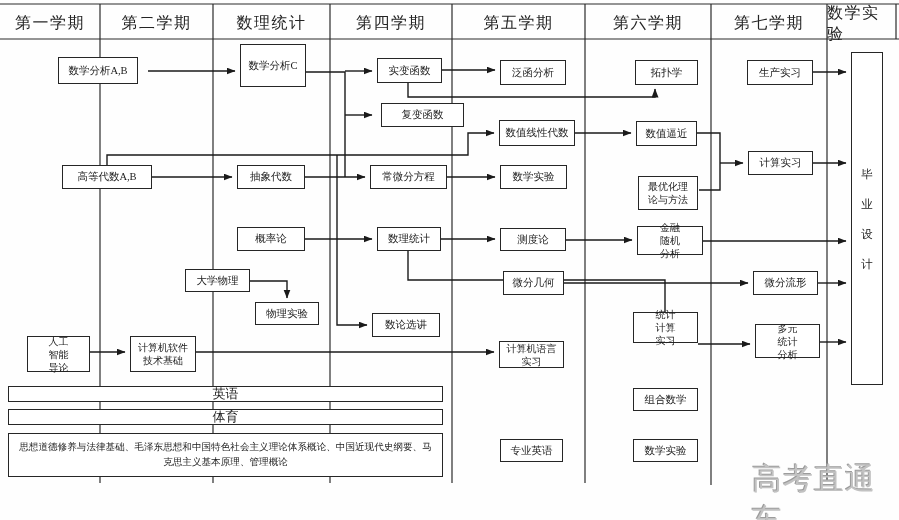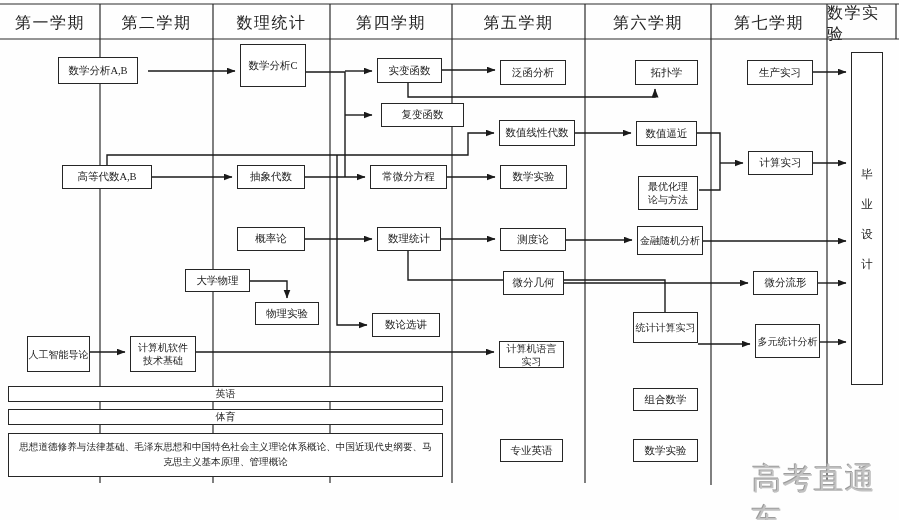"金融随机分析" .box.multi4 { padding: 0 0 -> 0 20px }
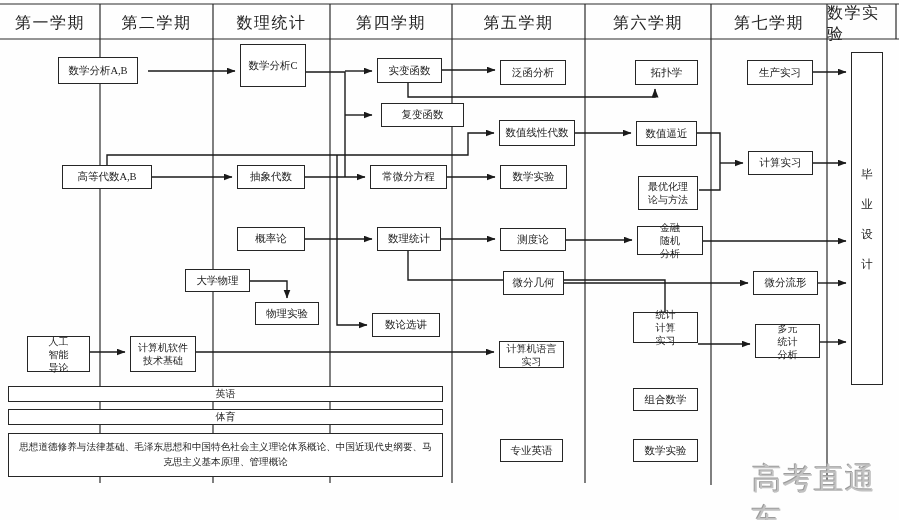"英语" .bar { font-size: 10px -> 13px }
